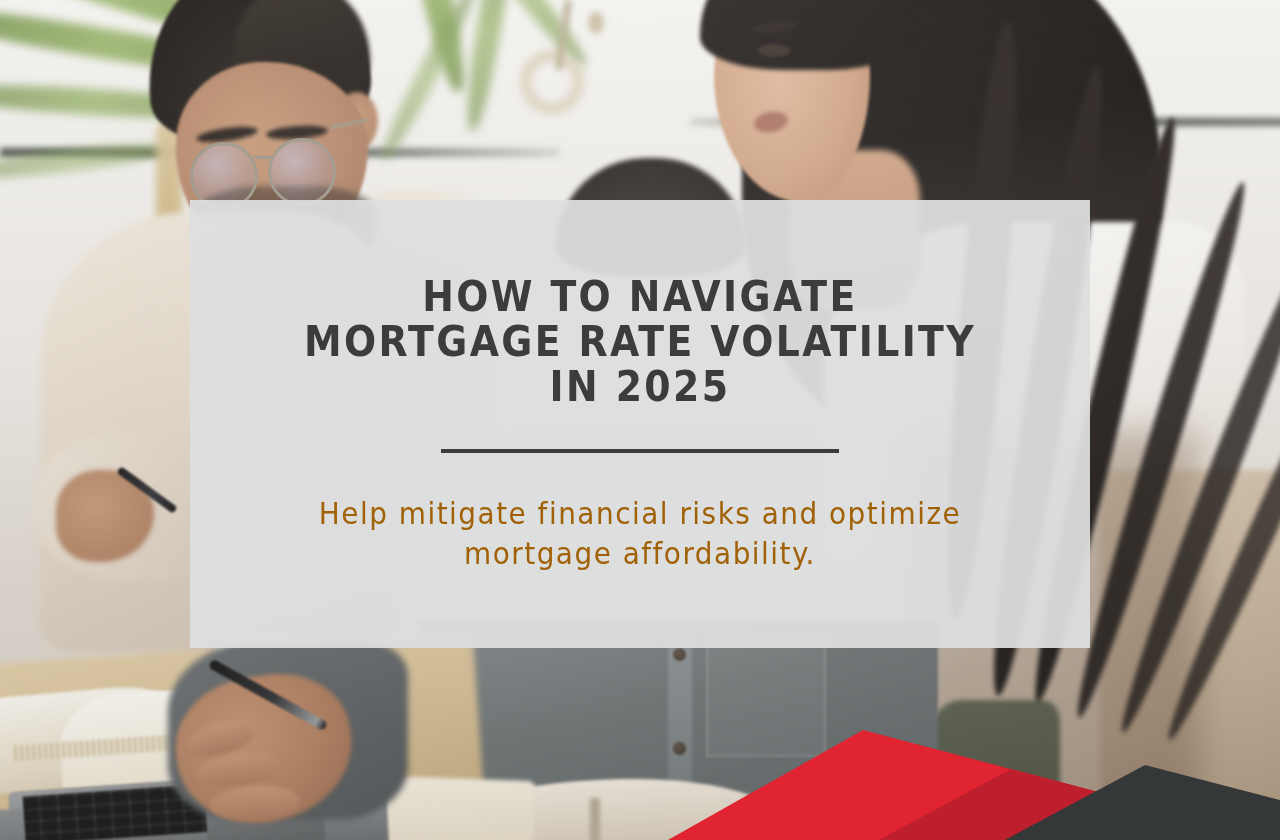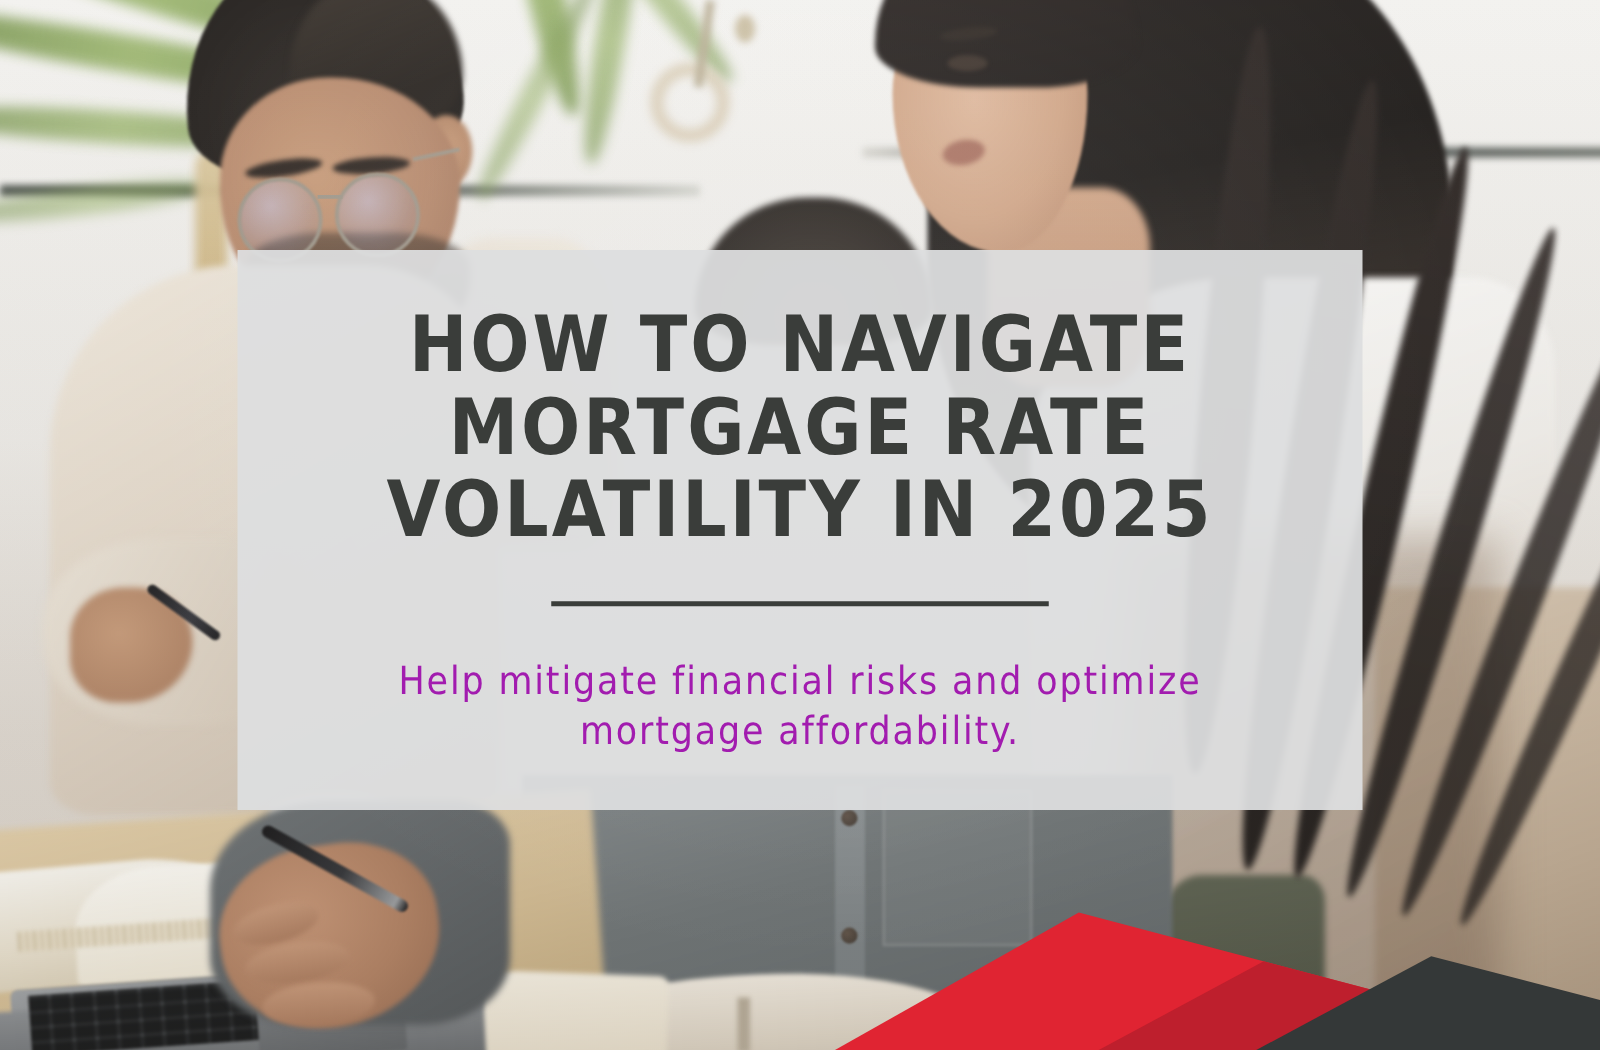"HOW TO NAVIGATE MORTGAGE RATE" .title { font-size: 62px -> 42px }
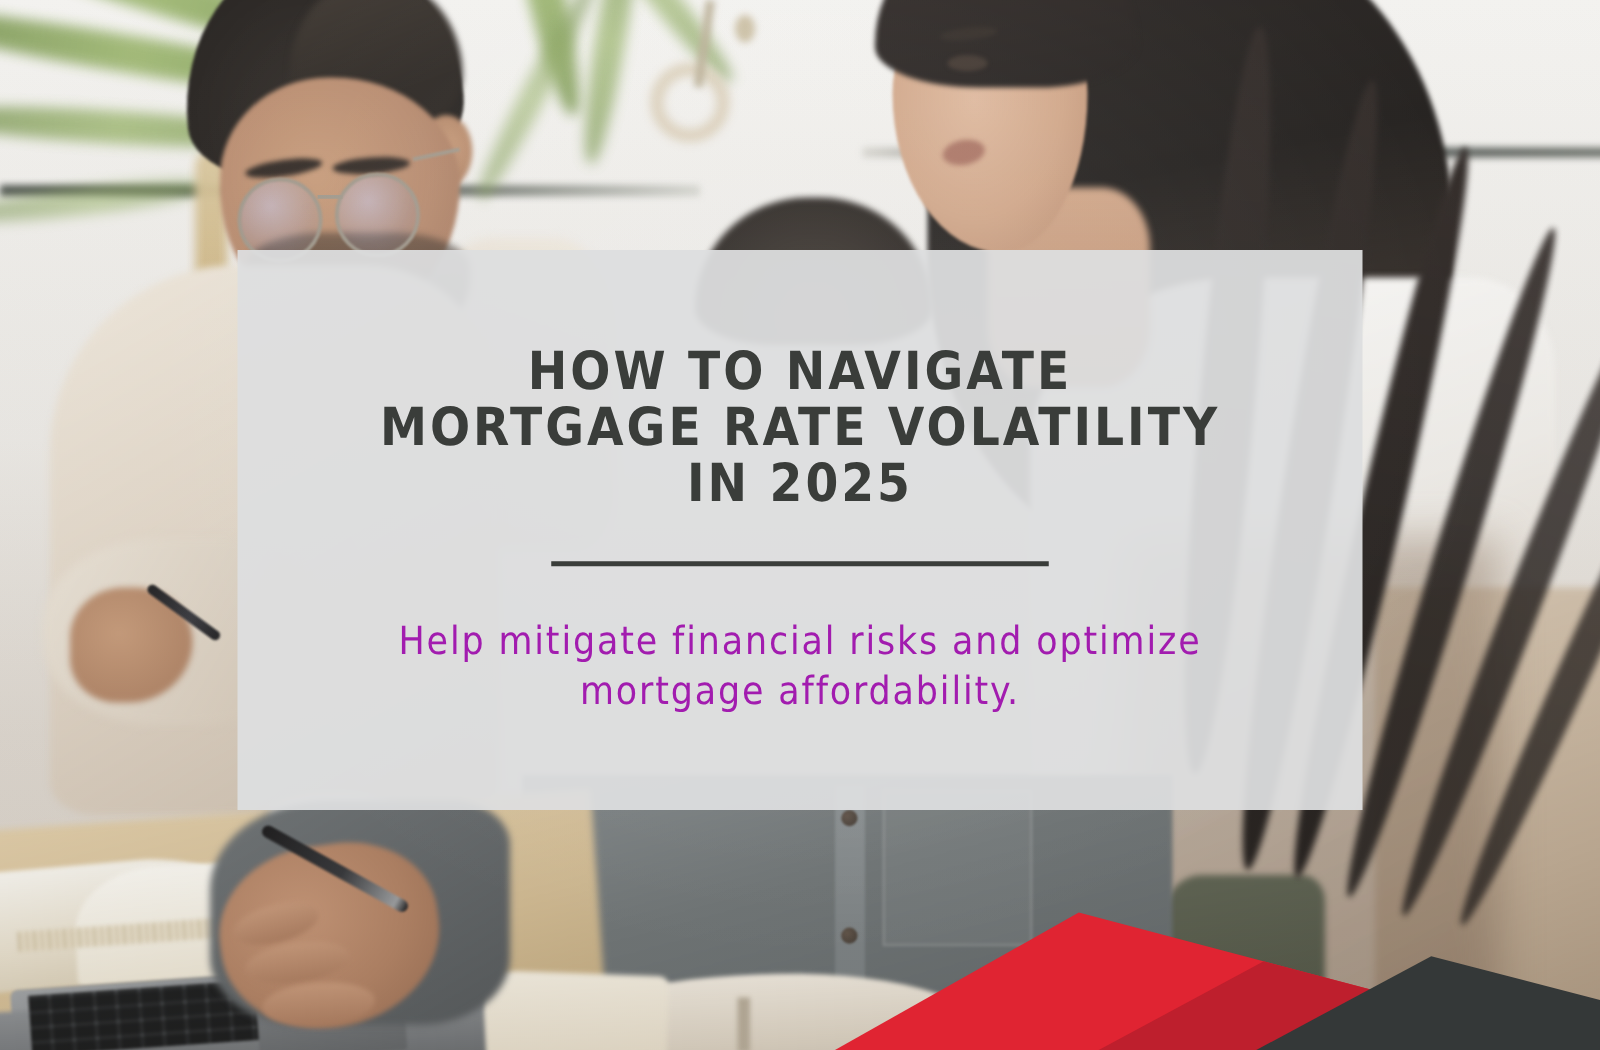"Help mitigate financial risks and" div.subtitle { color: #a21caf -> #a16207 }
